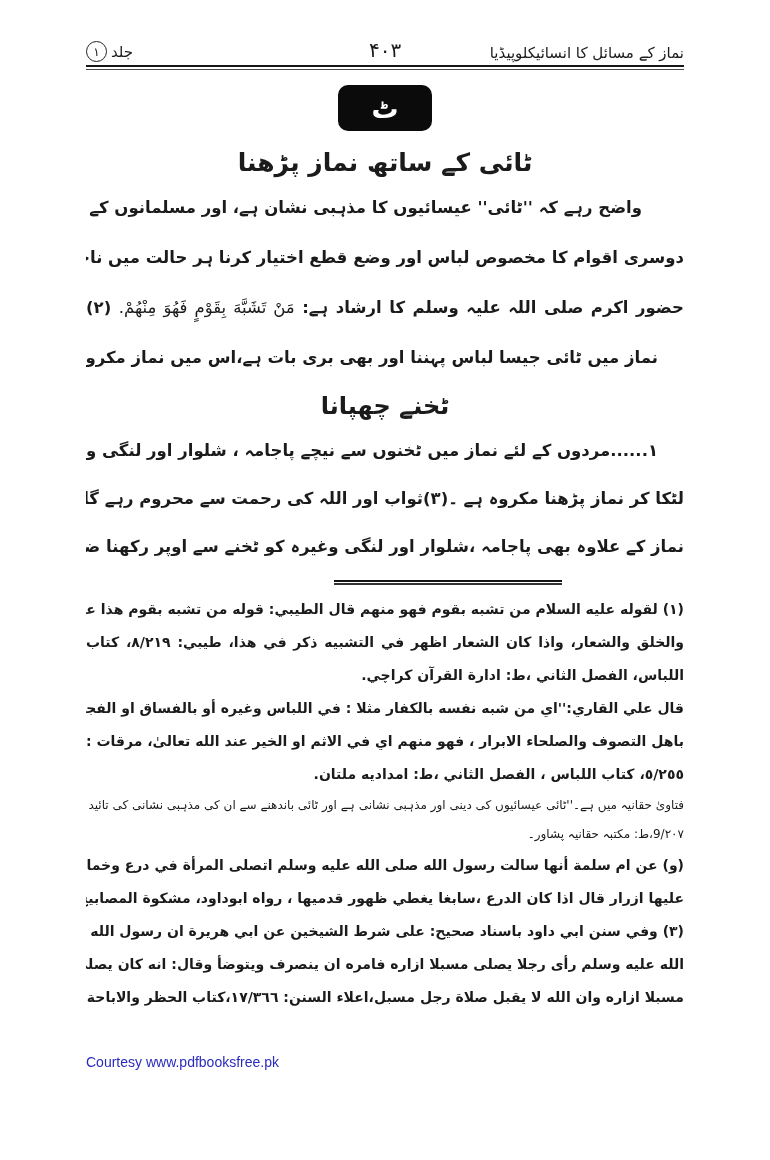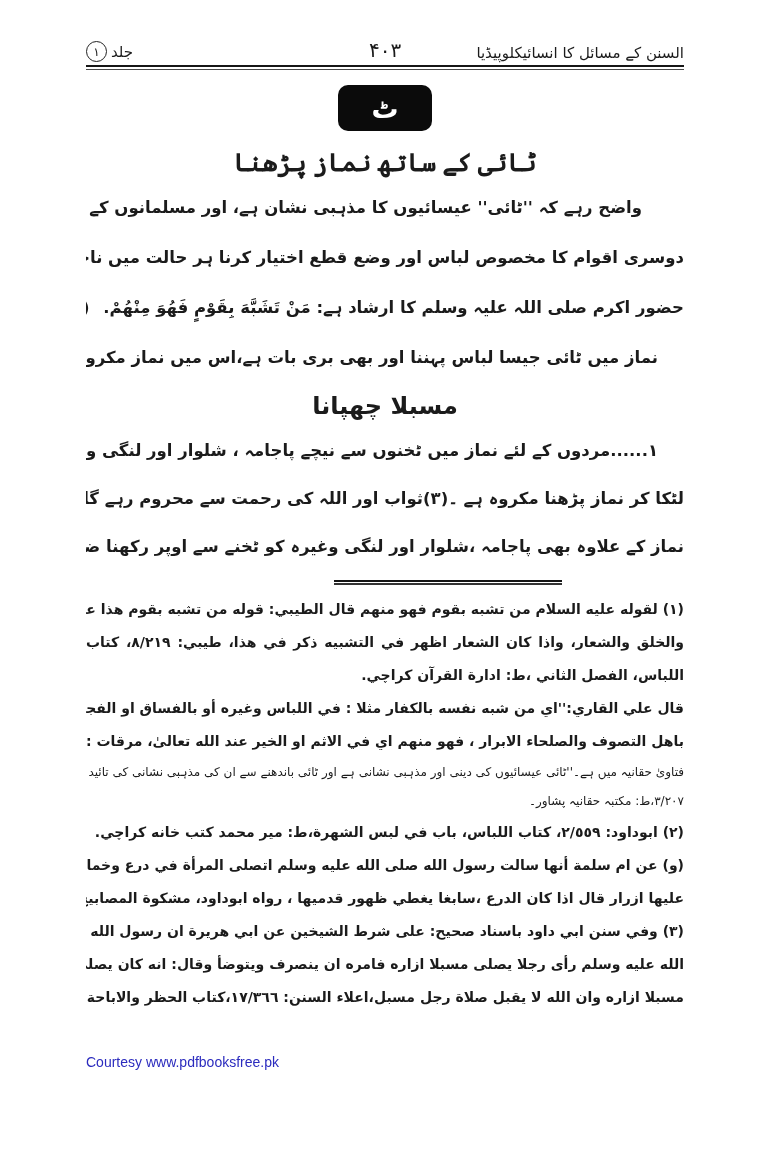"السنن کے مسائل کا انسائیکلوپیڈیا" span.hdr-title { text: السنن -> نماز }
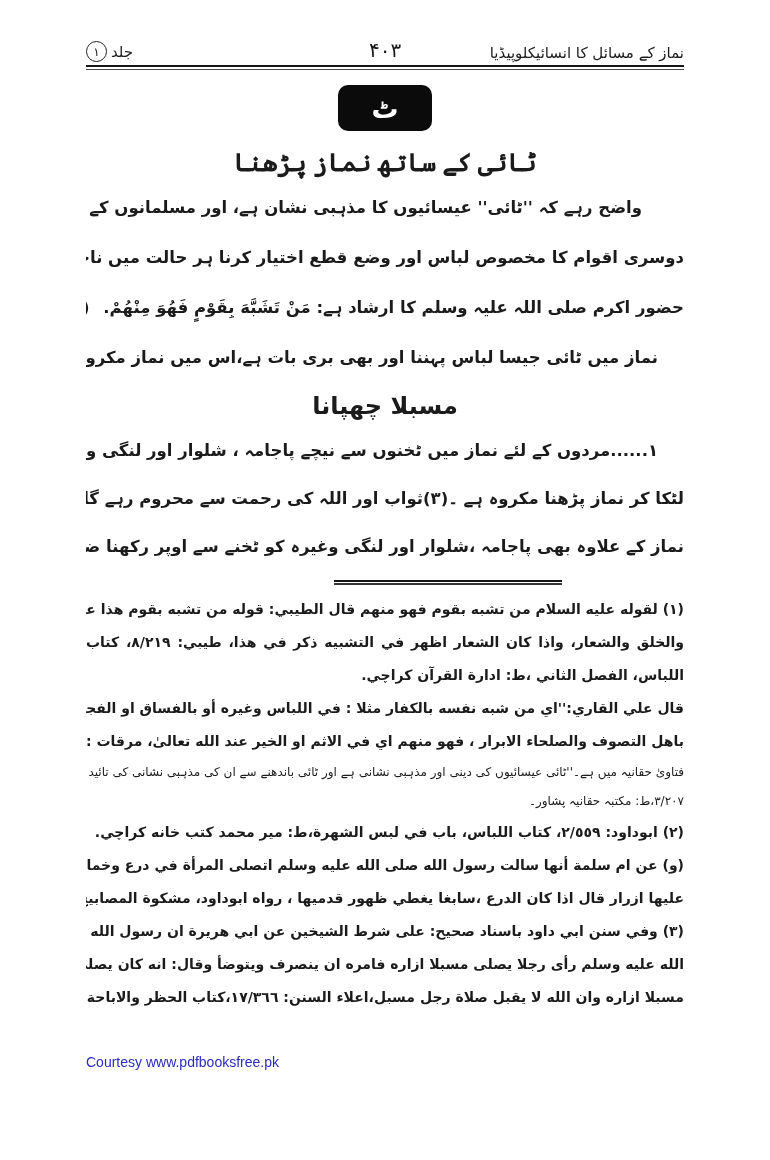"ٹائی کے ساتھ نماز پڑھنا" .h1 { font-family: Liberation Serif, serif -> none }
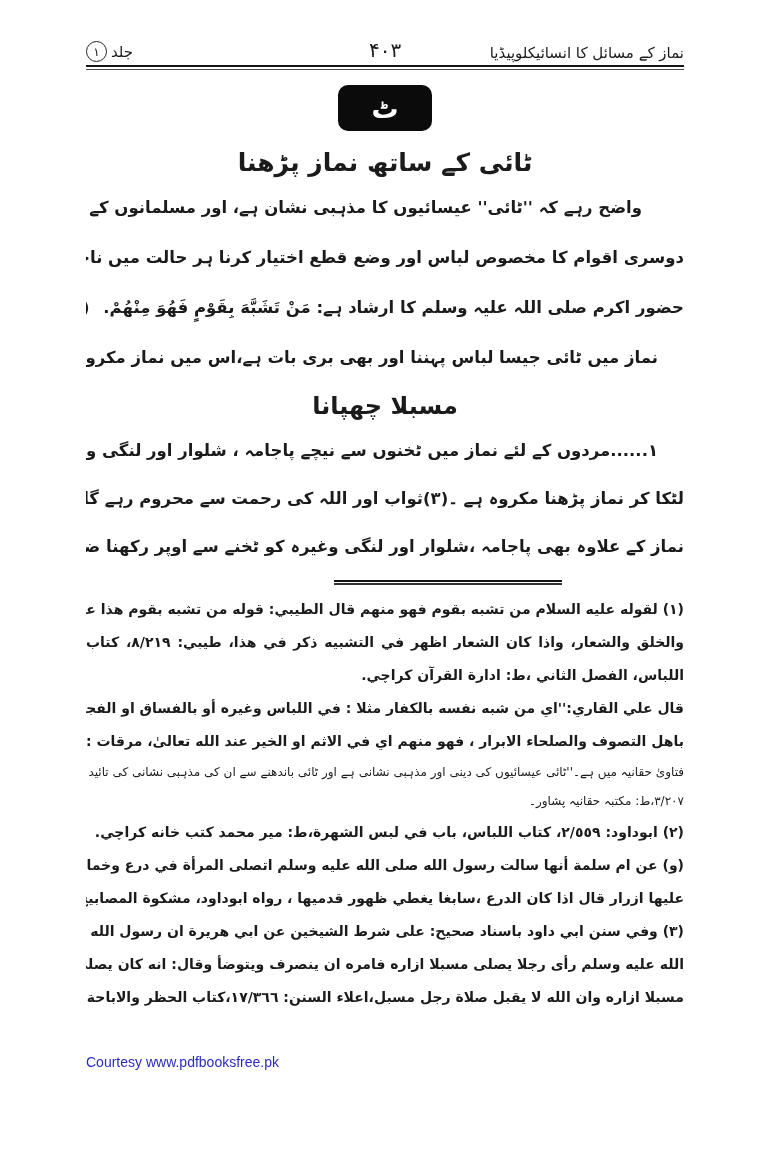"مَنْ تَشَبَّهَ بِقَوْمٍ فَهُوَ مِنْهُمْ." .hadith { font-weight: bold -> normal; margin-left: 8px -> none }
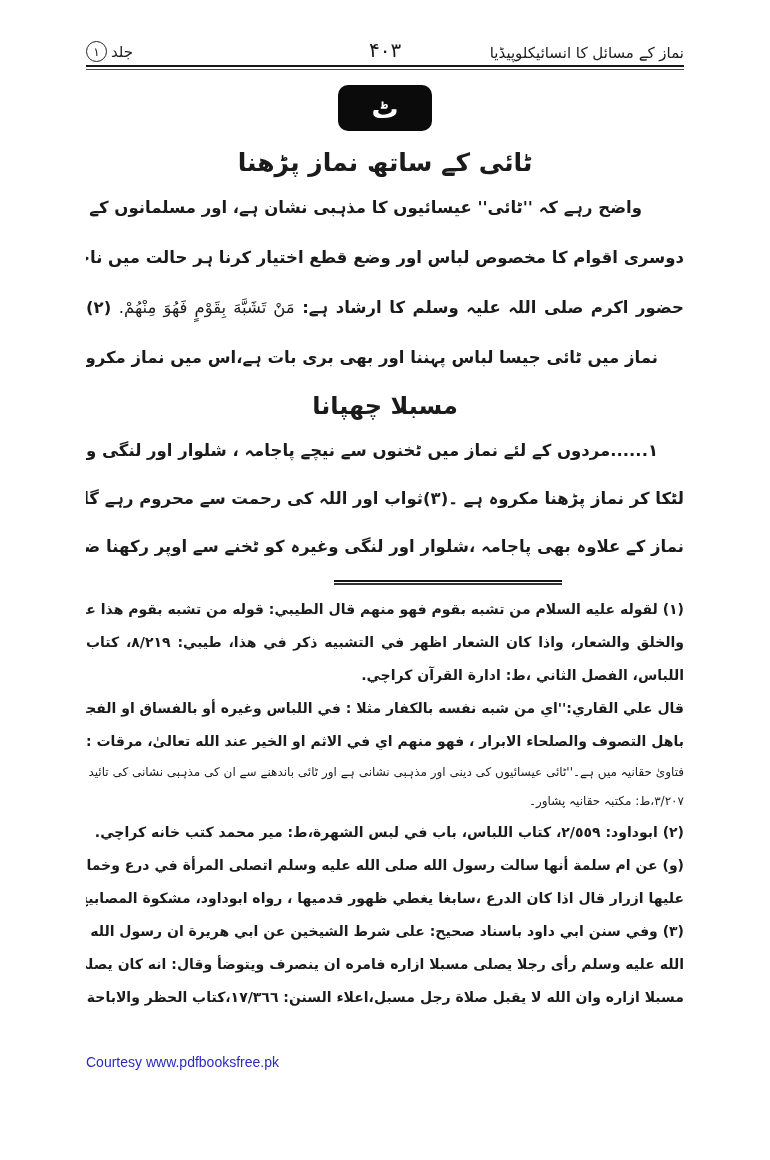"مسبلا چھپانا" div.h2 { text: مسبلا -> ٹخنے }
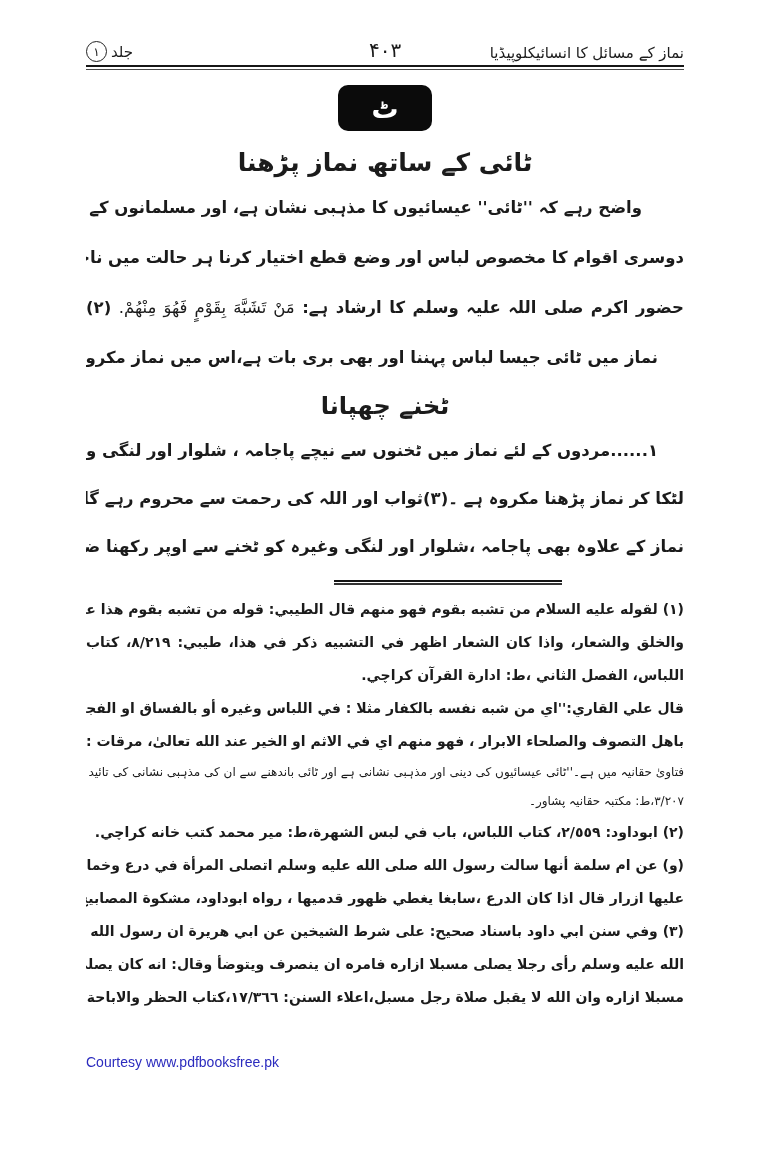"٥/٢٥٥، كتاب اللباس ، الفصل" div.fl { html: none -> <div>٥/٢٥٥، كتاب اللباس ، الفصل الثاني ،ط: امداديه ملتان.</div> }
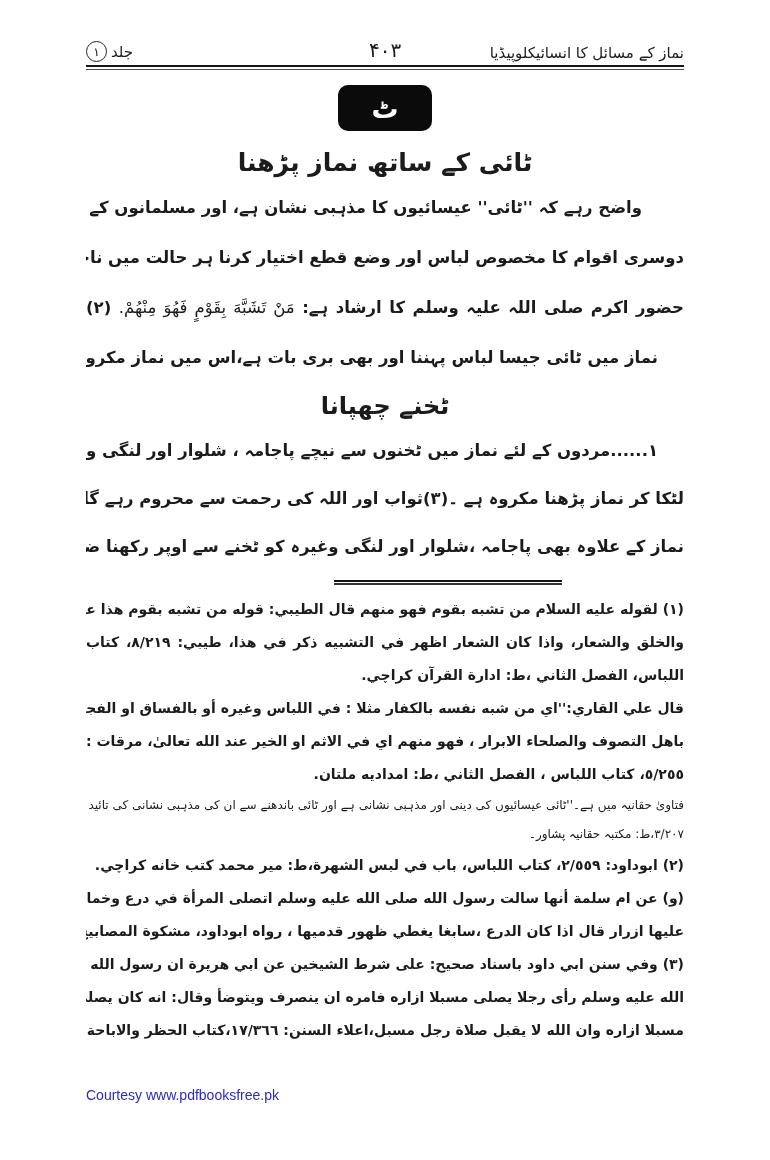"۳/۲۰۷،ط: مکتبہ حقانیہ پشاور۔" div.fl { text: ۳/۲۰۷ -> 9/۲۰۷ }
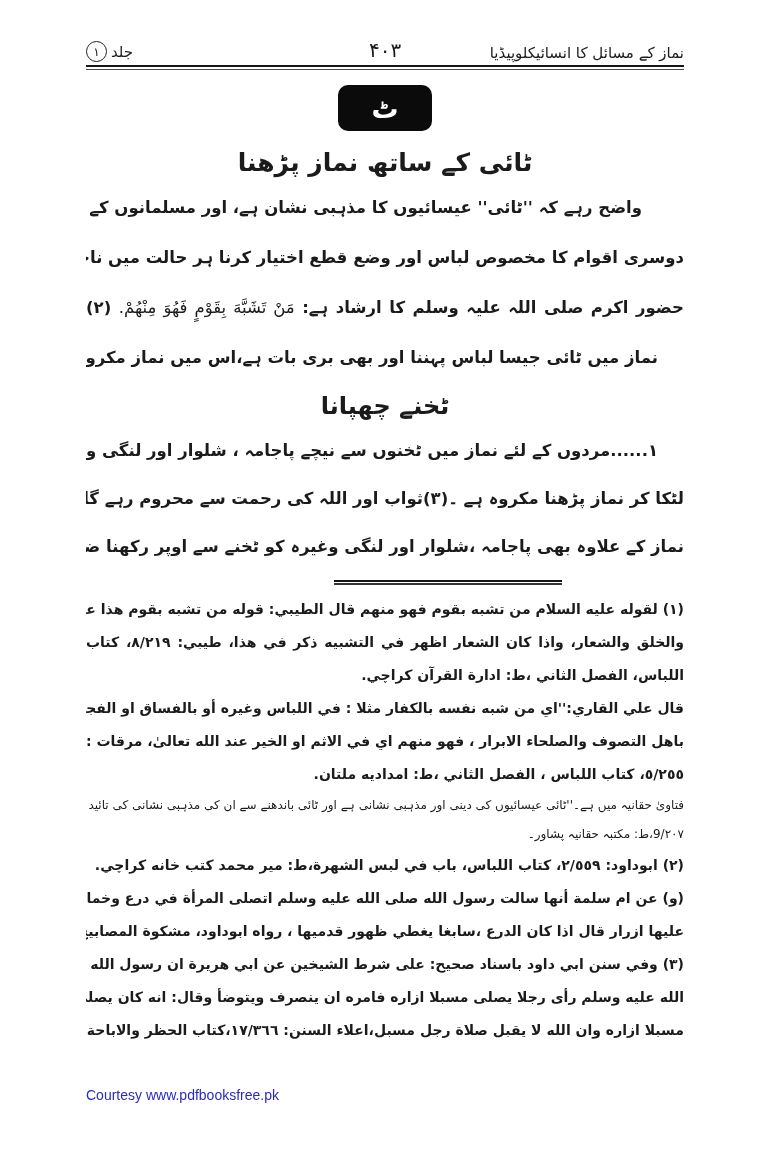"(٢) ابوداود: ٢/٥٥٩، كتاب اللباس،" div { html: <div> <div>(٢) ابوداود: ٢/٥٥٩، كتاب اللباس، باب في لبس الشهرة،ط: مير محمد كتب خانه كراچي.</div> </div> -> none }
